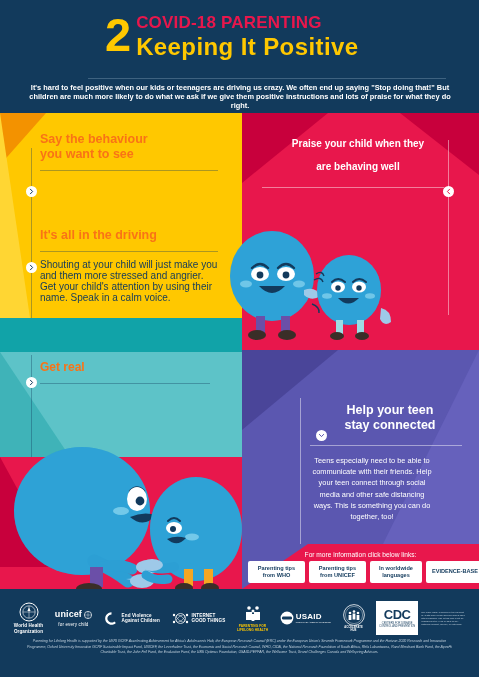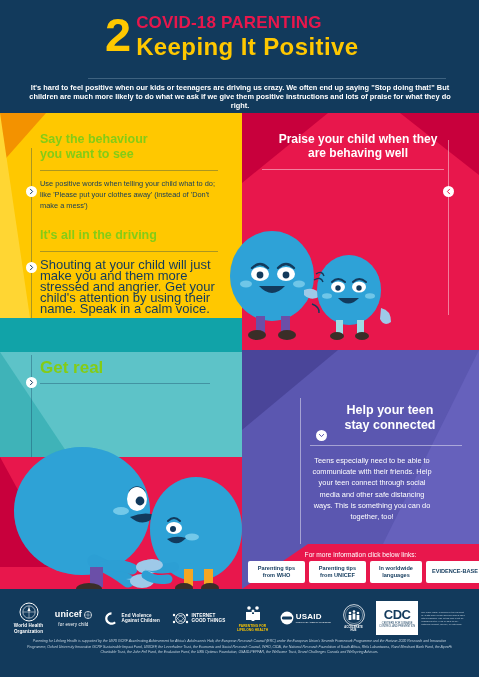"Say the behaviour" .sec-title { color: #84cc16 -> #f97316 }
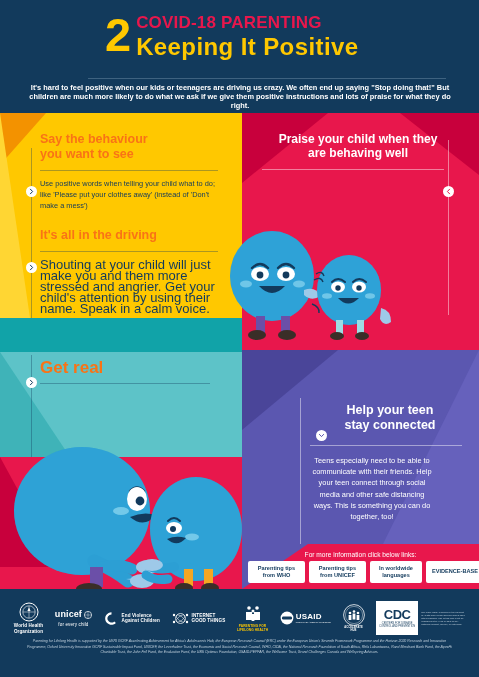"Praise your child when they" #secC .sec-title { font-size: 12px -> 10px; line-height: 14px -> 23px }
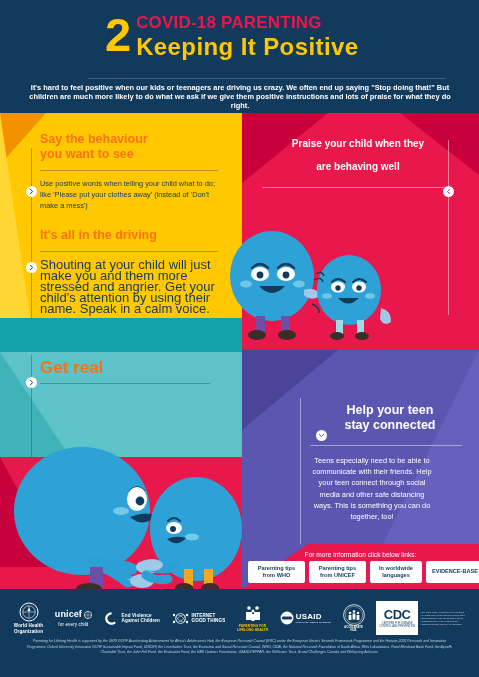"Use positive words when telling" div.body-txt { html: <div>Use positive words when telling your child what to do; like 'Please put your clothes away' (instead of 'Don't make a mess')</div> -> none }
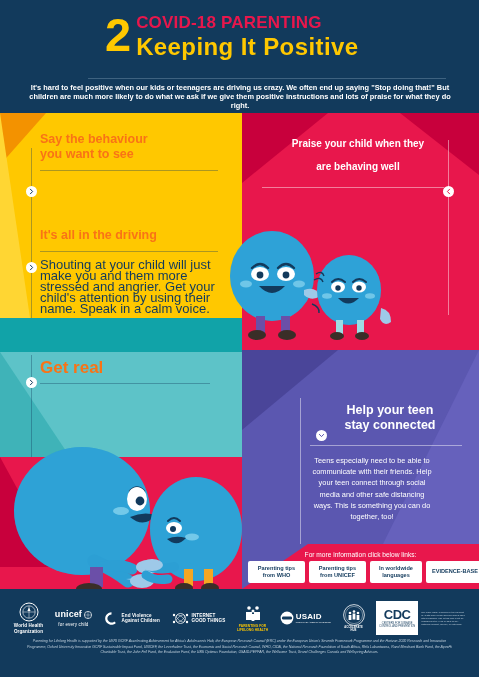"Shouting at your child will" #secB .body-txt { font-size: 13px -> 10px }
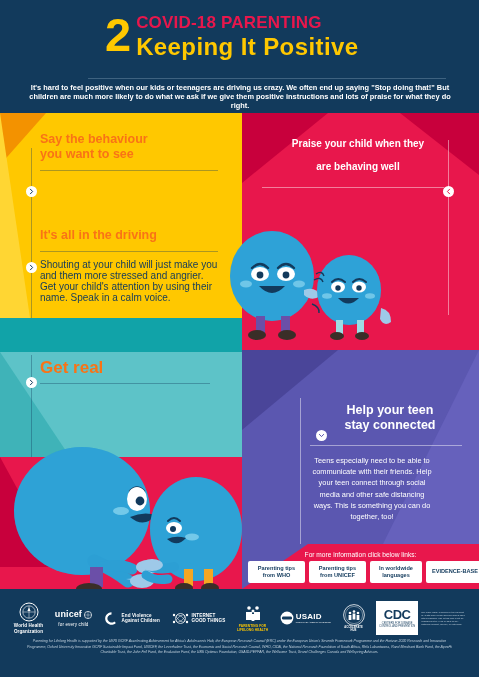"Get real" #secD .sec-title { font-size: 17px -> 12px }
